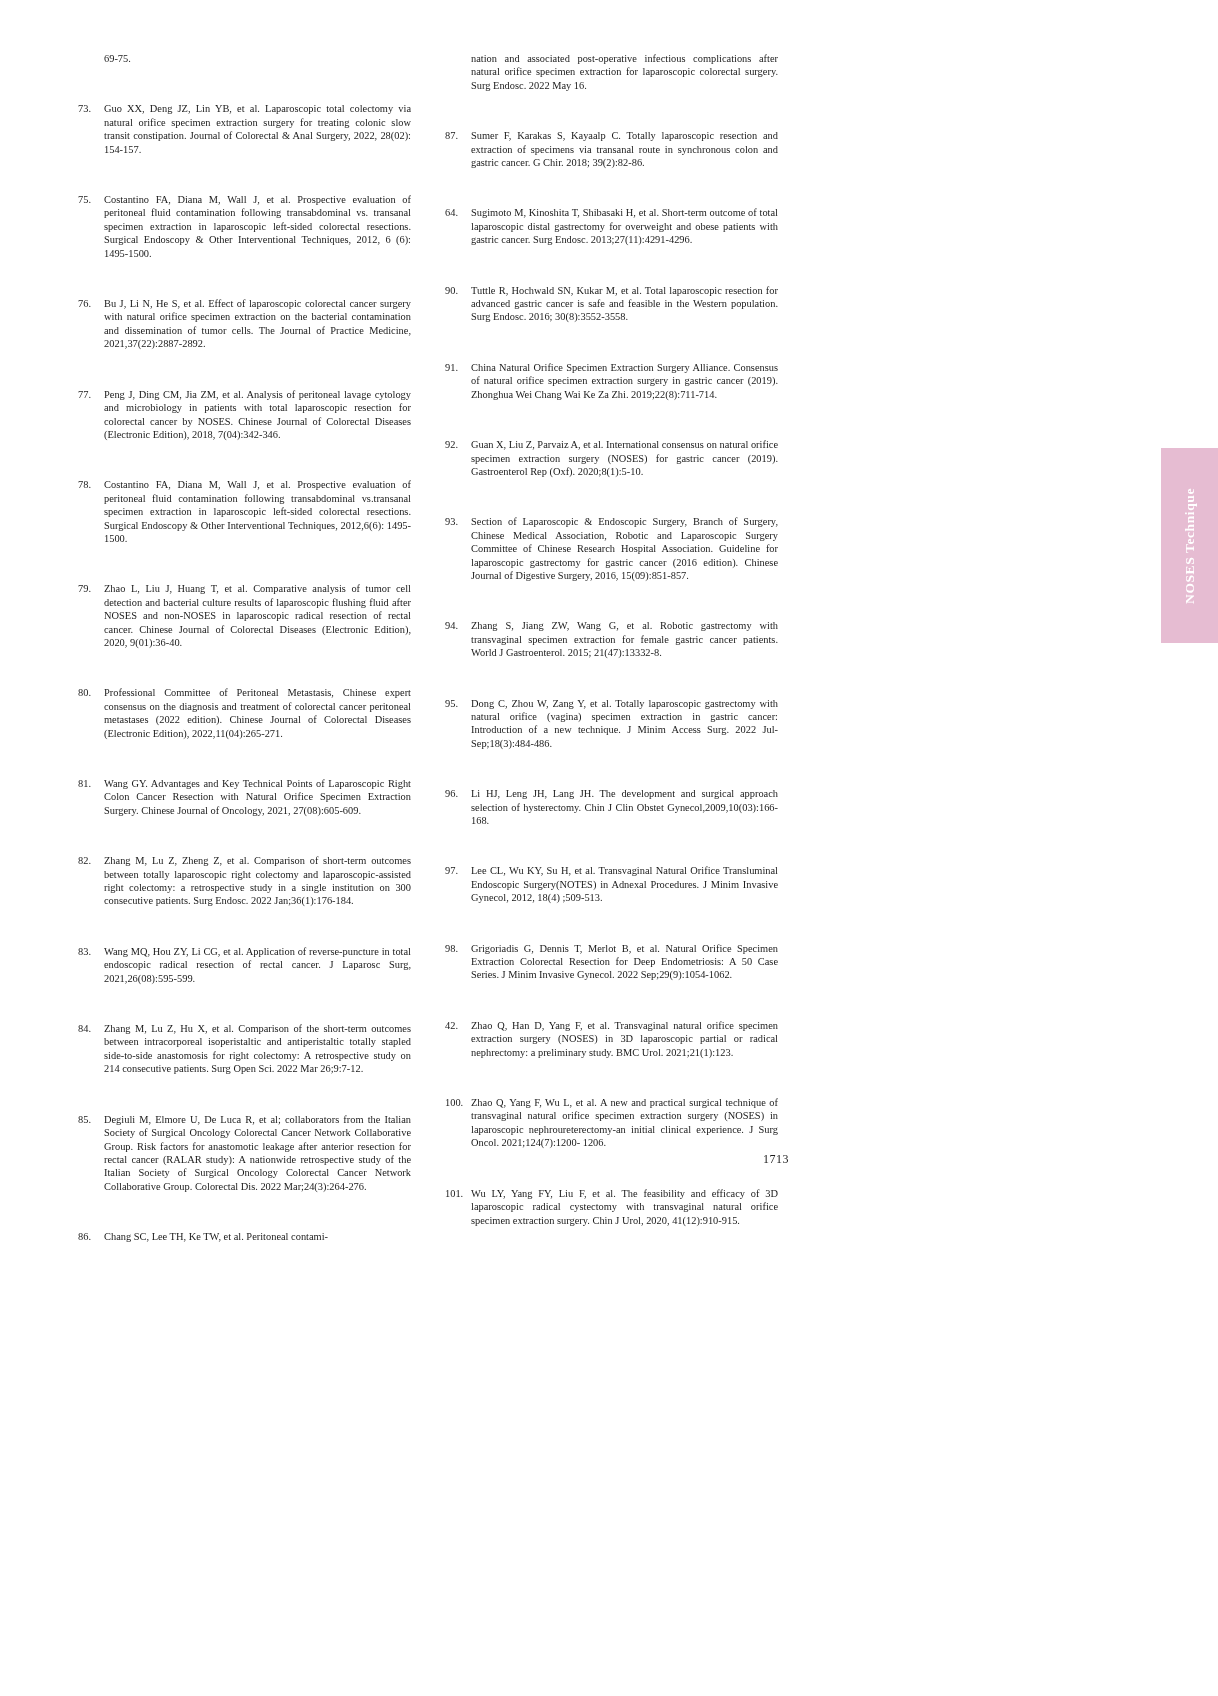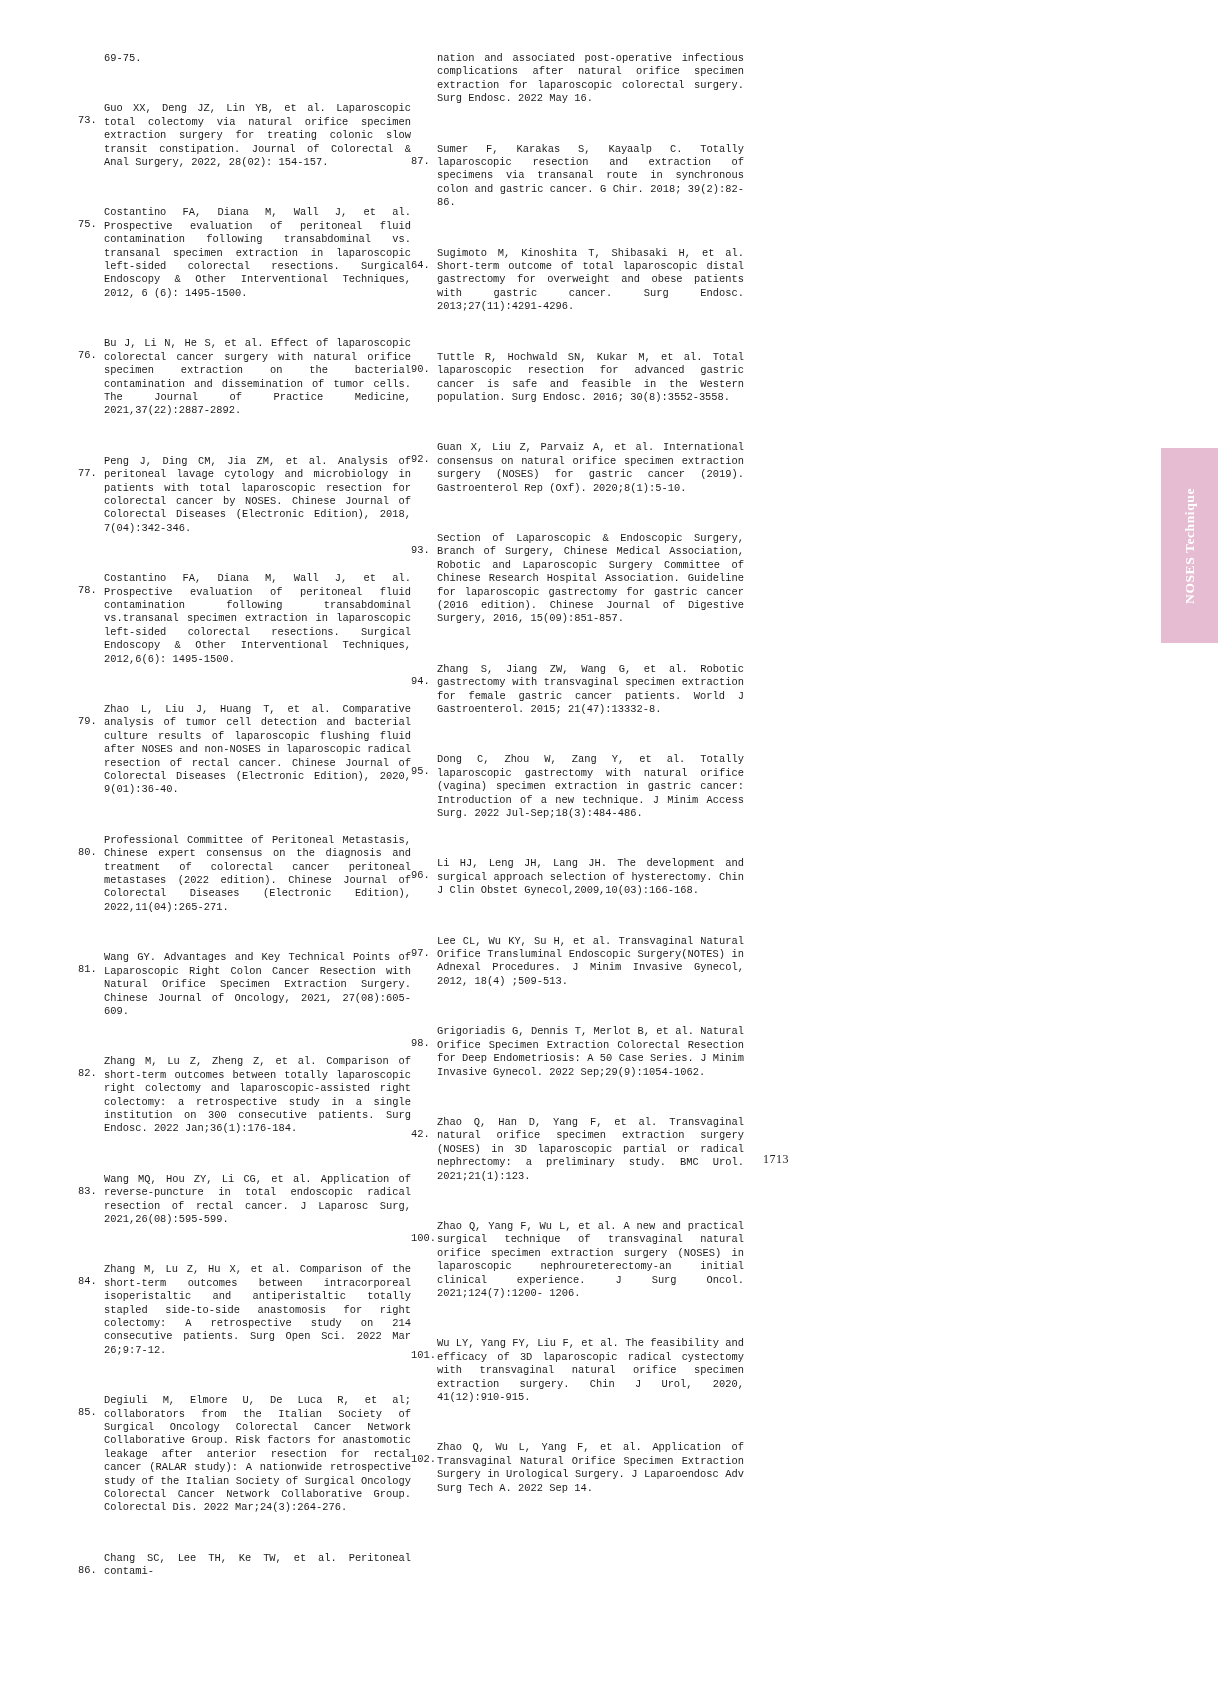"69-75." .columns { font-family: Liberation Mono, monospace -> none; gap: none -> 34px }
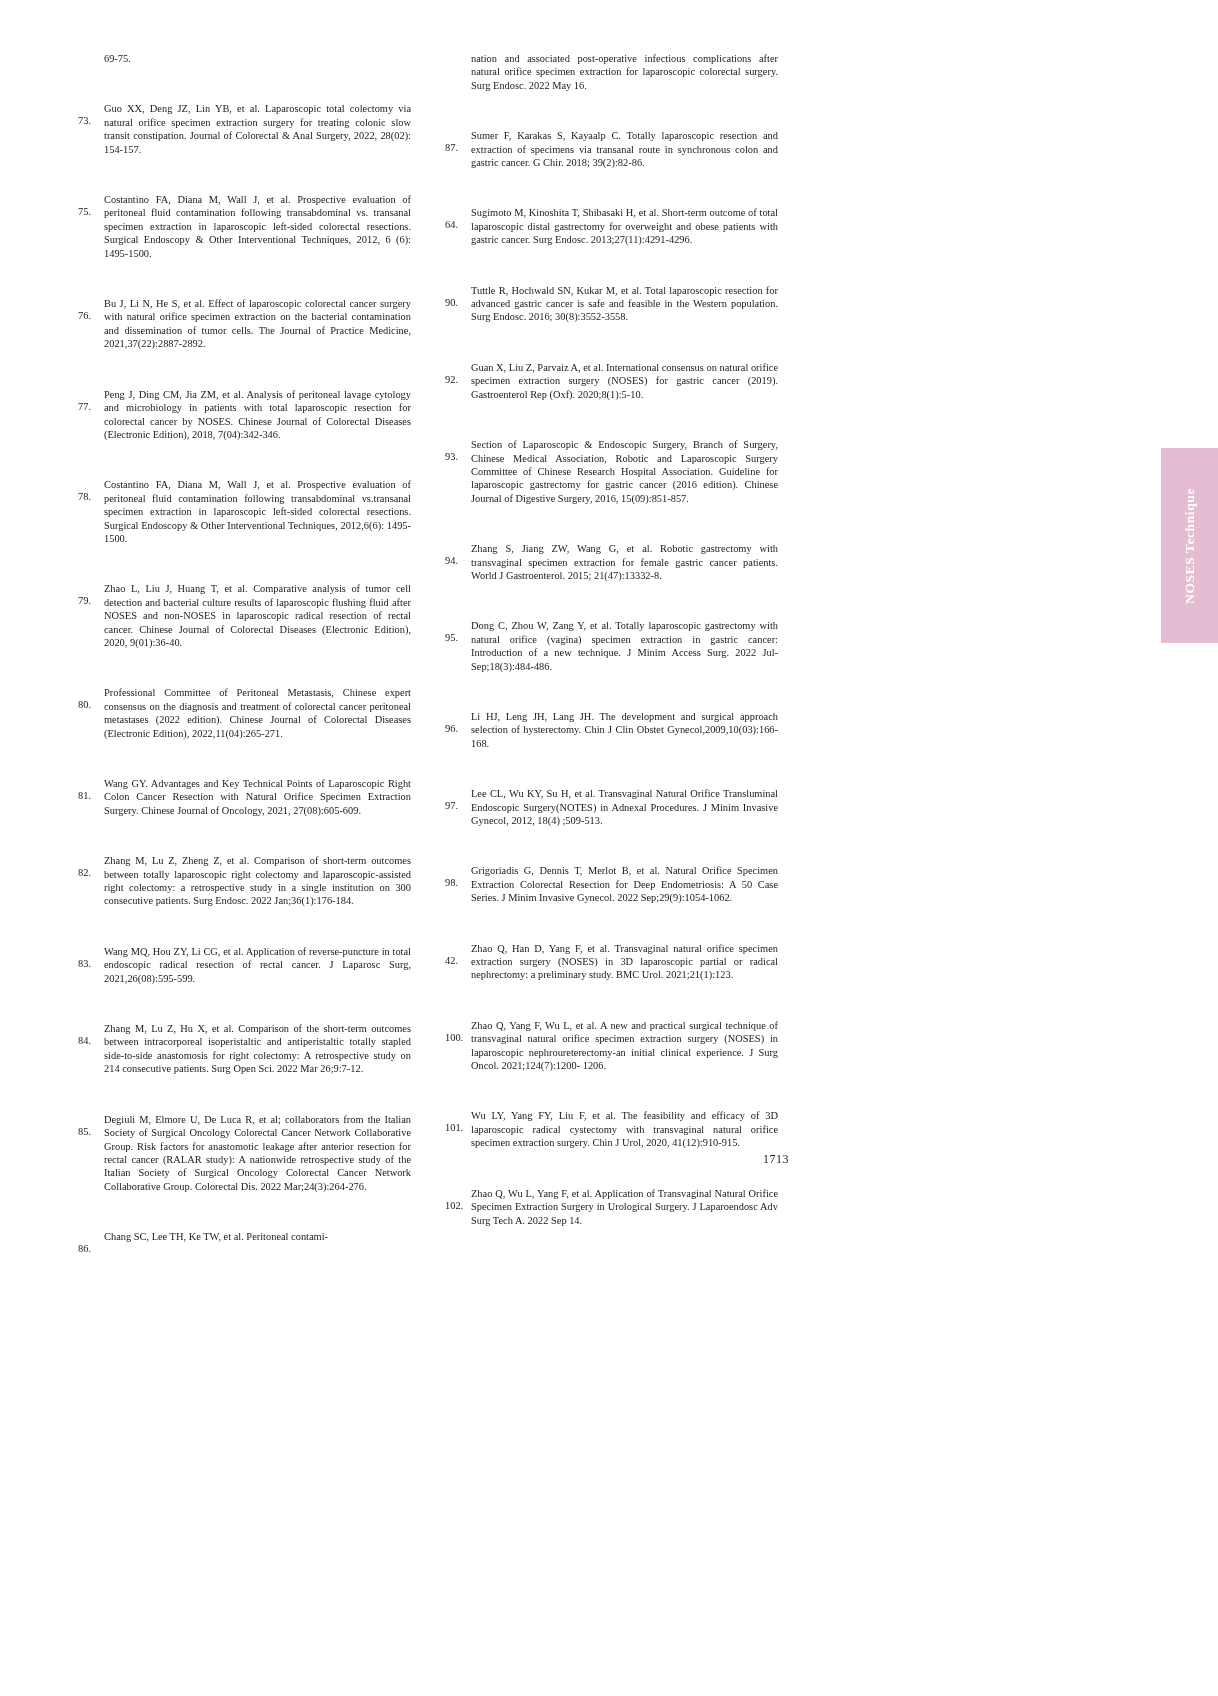"73." .ref .num { top: 12px -> 0 }
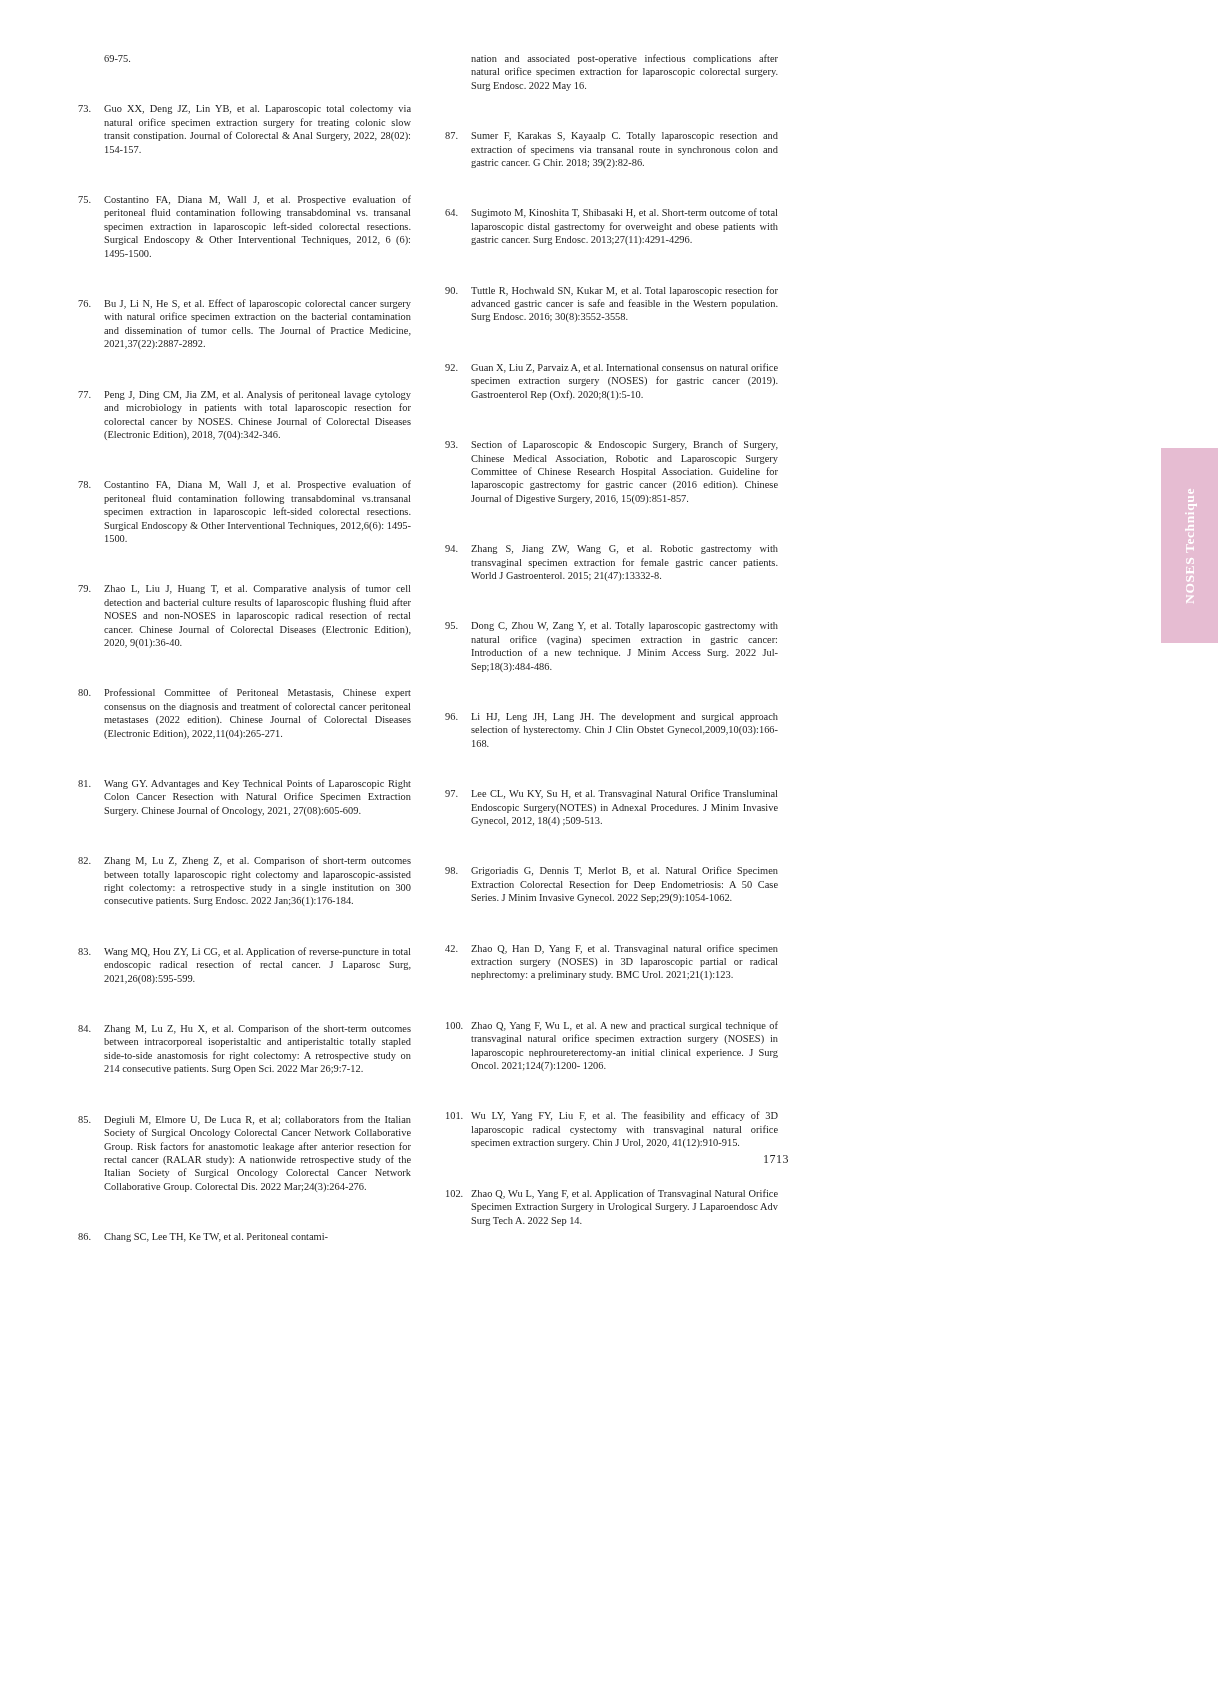"91." li.ref { html: none -> <li> <span>91.</span> <span>China Natural Orifice Specimen Extraction Surgery Alliance. Consensus of natural orifice specimen extraction surgery in gastric cancer (2019). Zhonghua Wei Chang Wai Ke Za Zhi. 2019;22(8):711-714.</span> </li> }
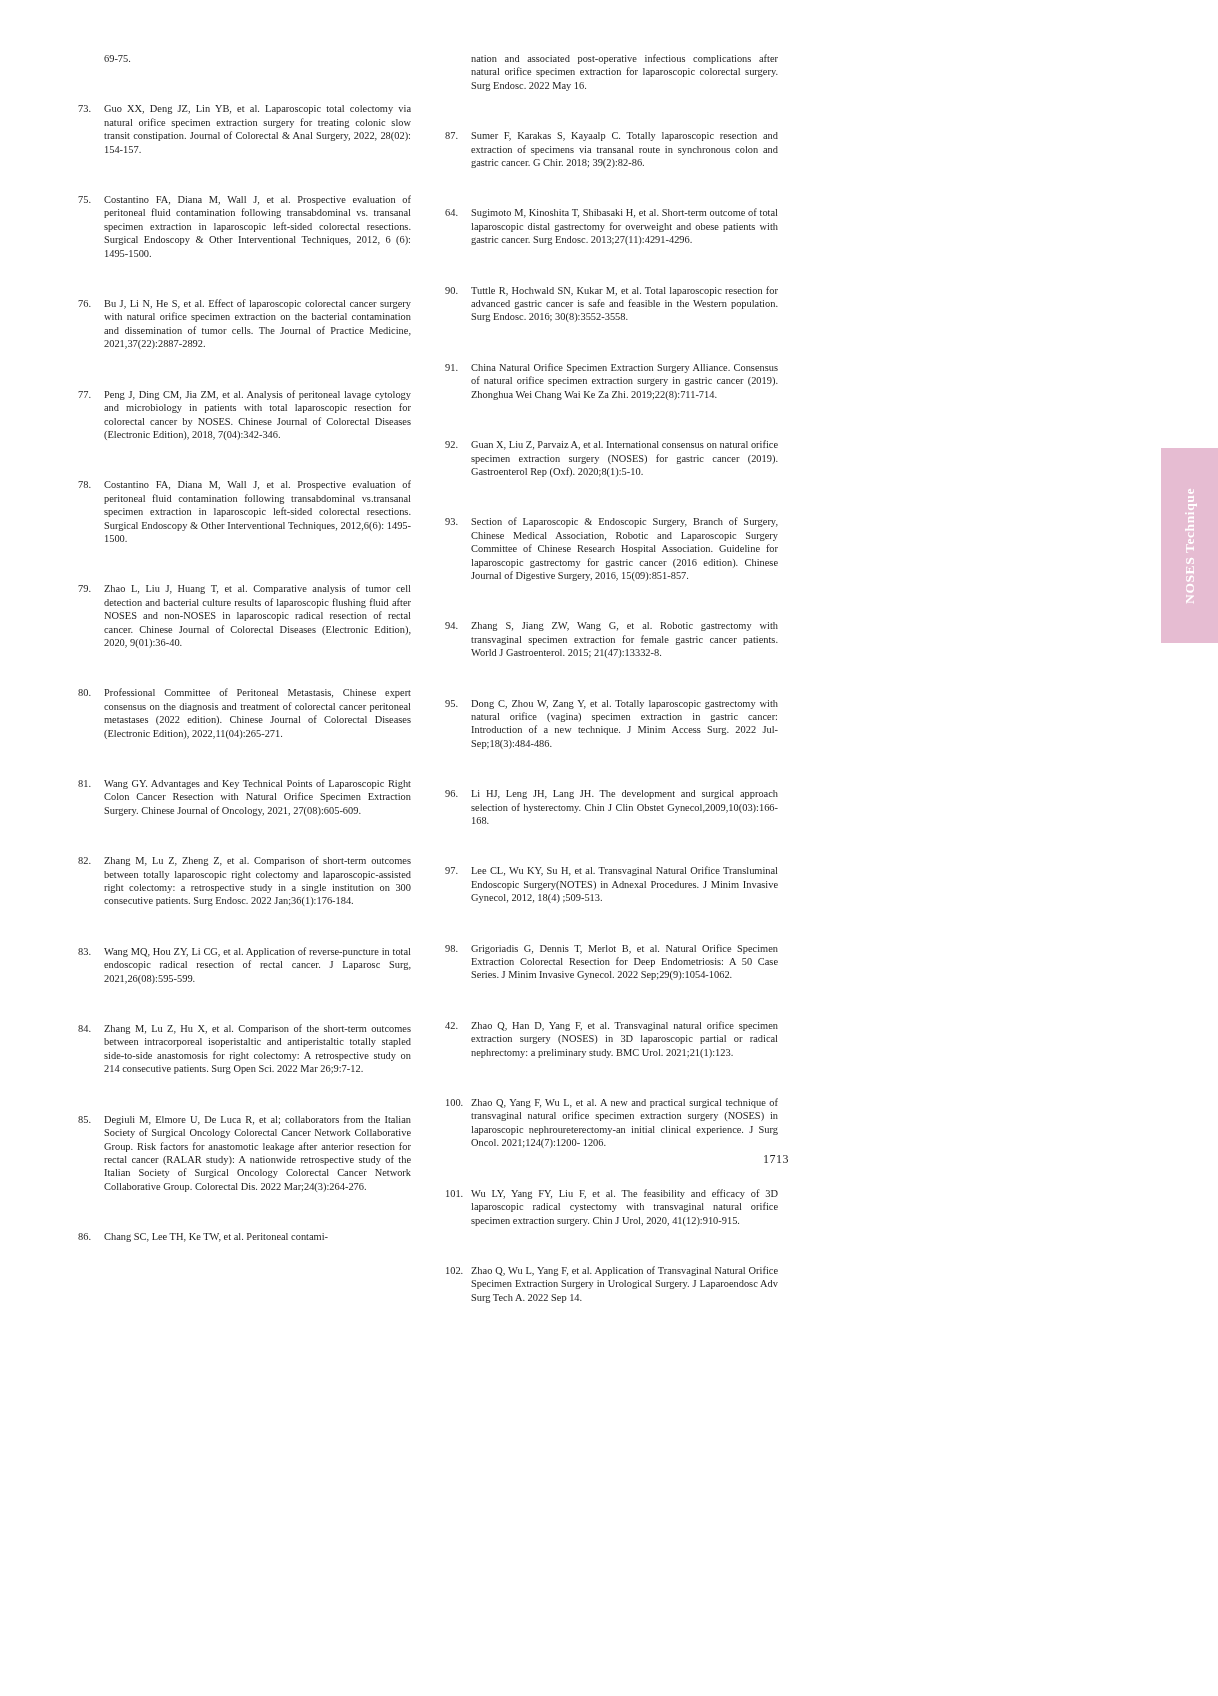"102." li.ref { html: <li> <span>102.</span> <span>Zhao Q, Wu L, Yang F, et al. Application of Transvaginal Natural Orifice Specimen Extraction Surgery in Urological Surgery. J Laparoendosc Adv Surg Tech A. 2022 Sep 14.</span> </li> -> none }
